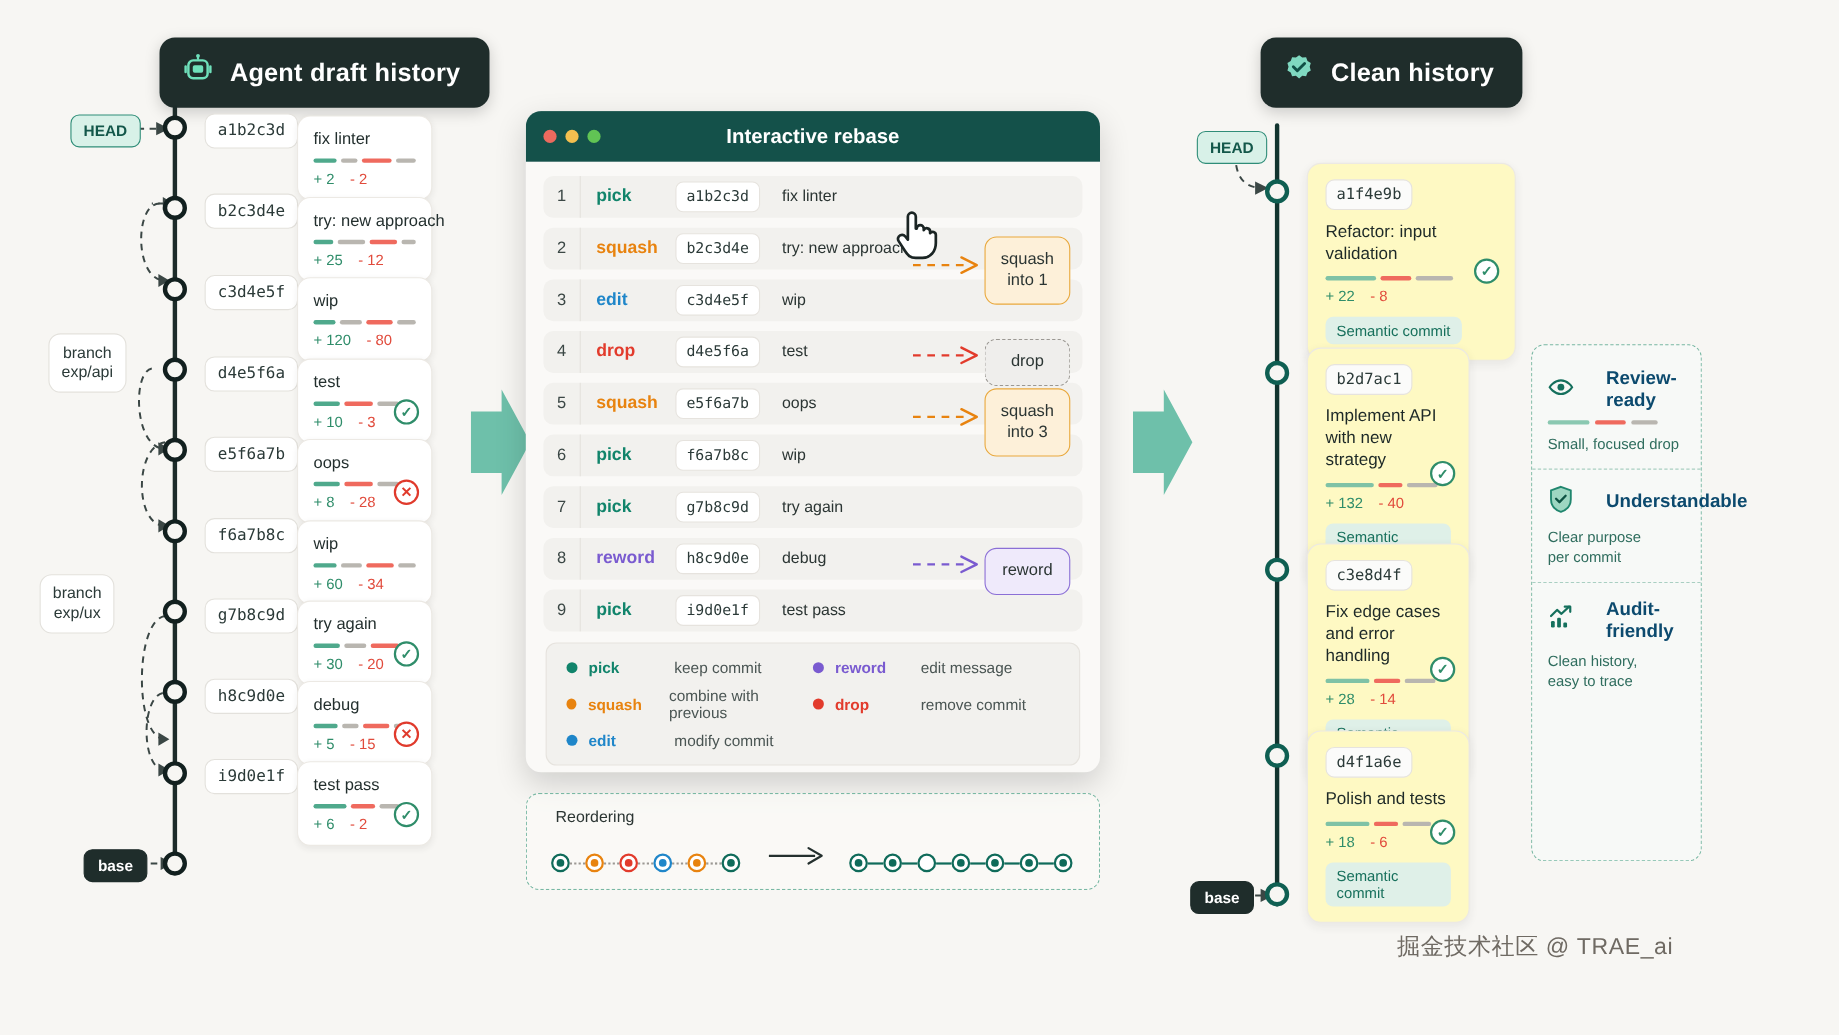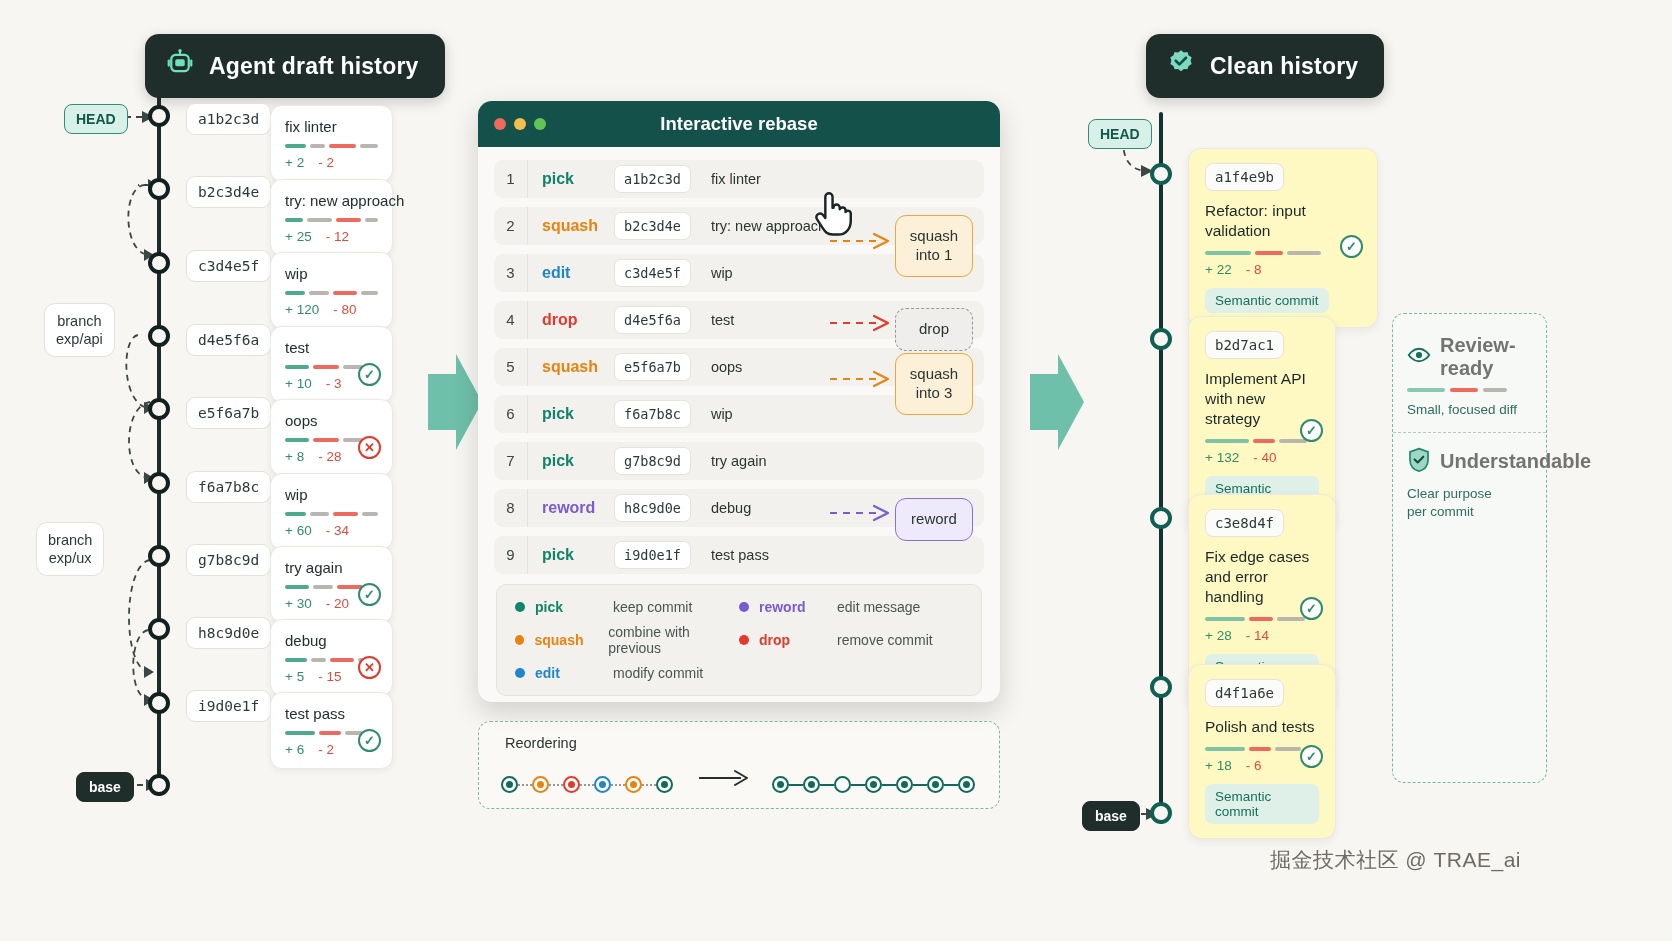"Review-ready" .benefit .bname { color: #737373 -> #0c4a6e; font-size: 20px -> 17px; margin-left: none -> 20px }
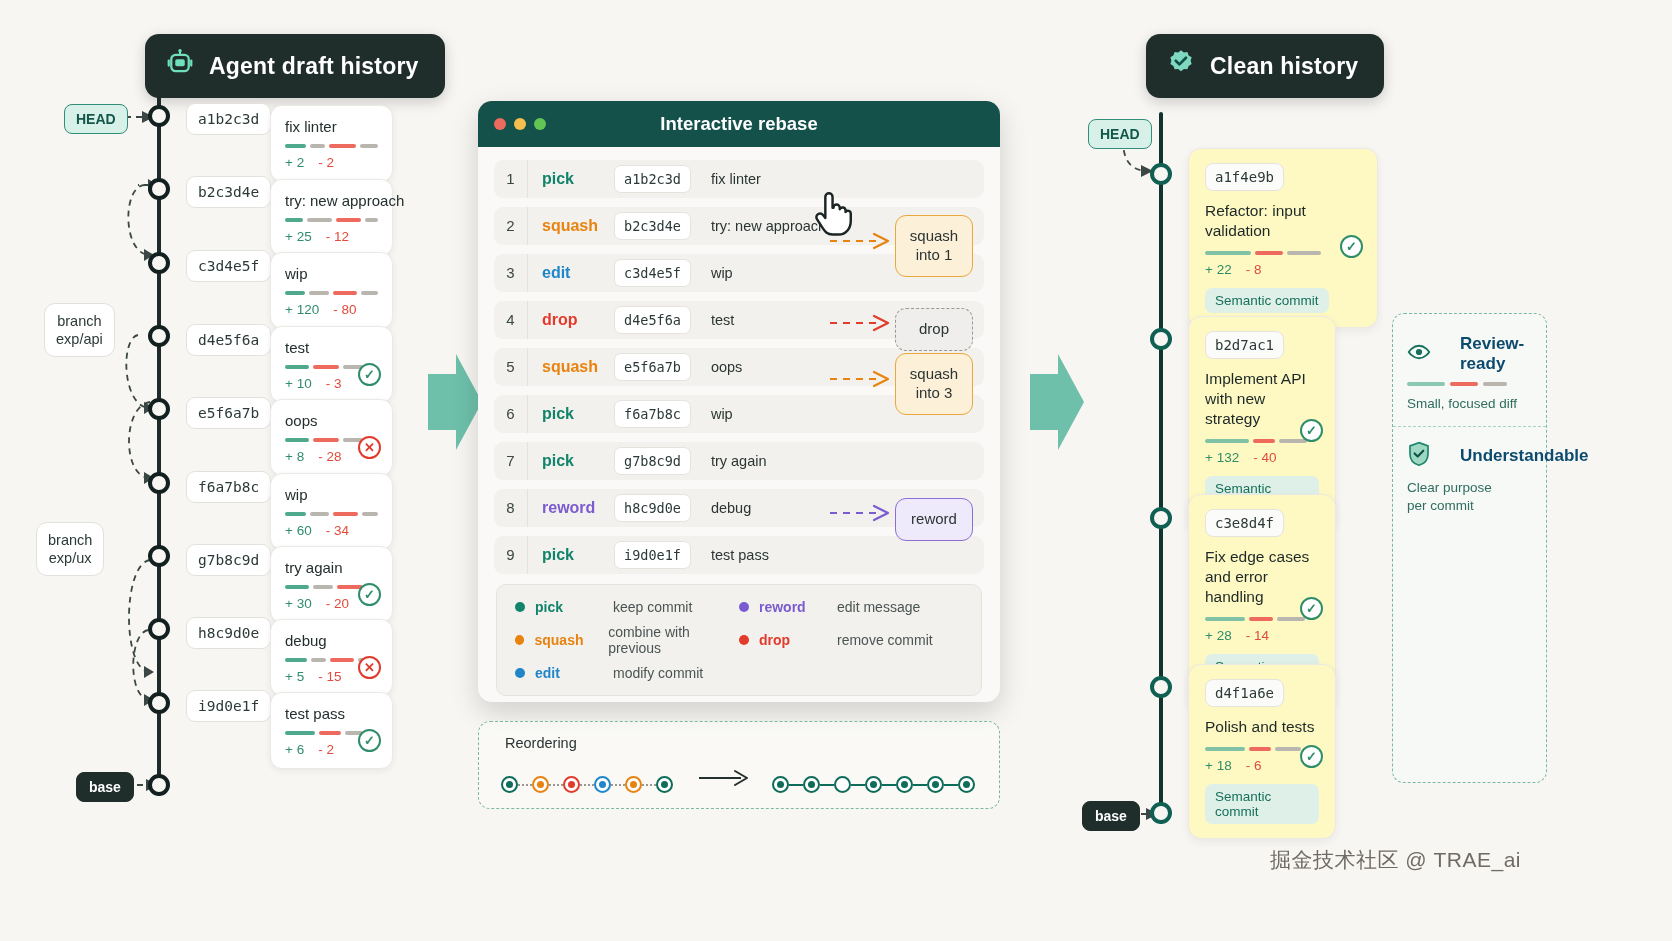"Small, focused diff" div.bdesc { text: diff -> drop }
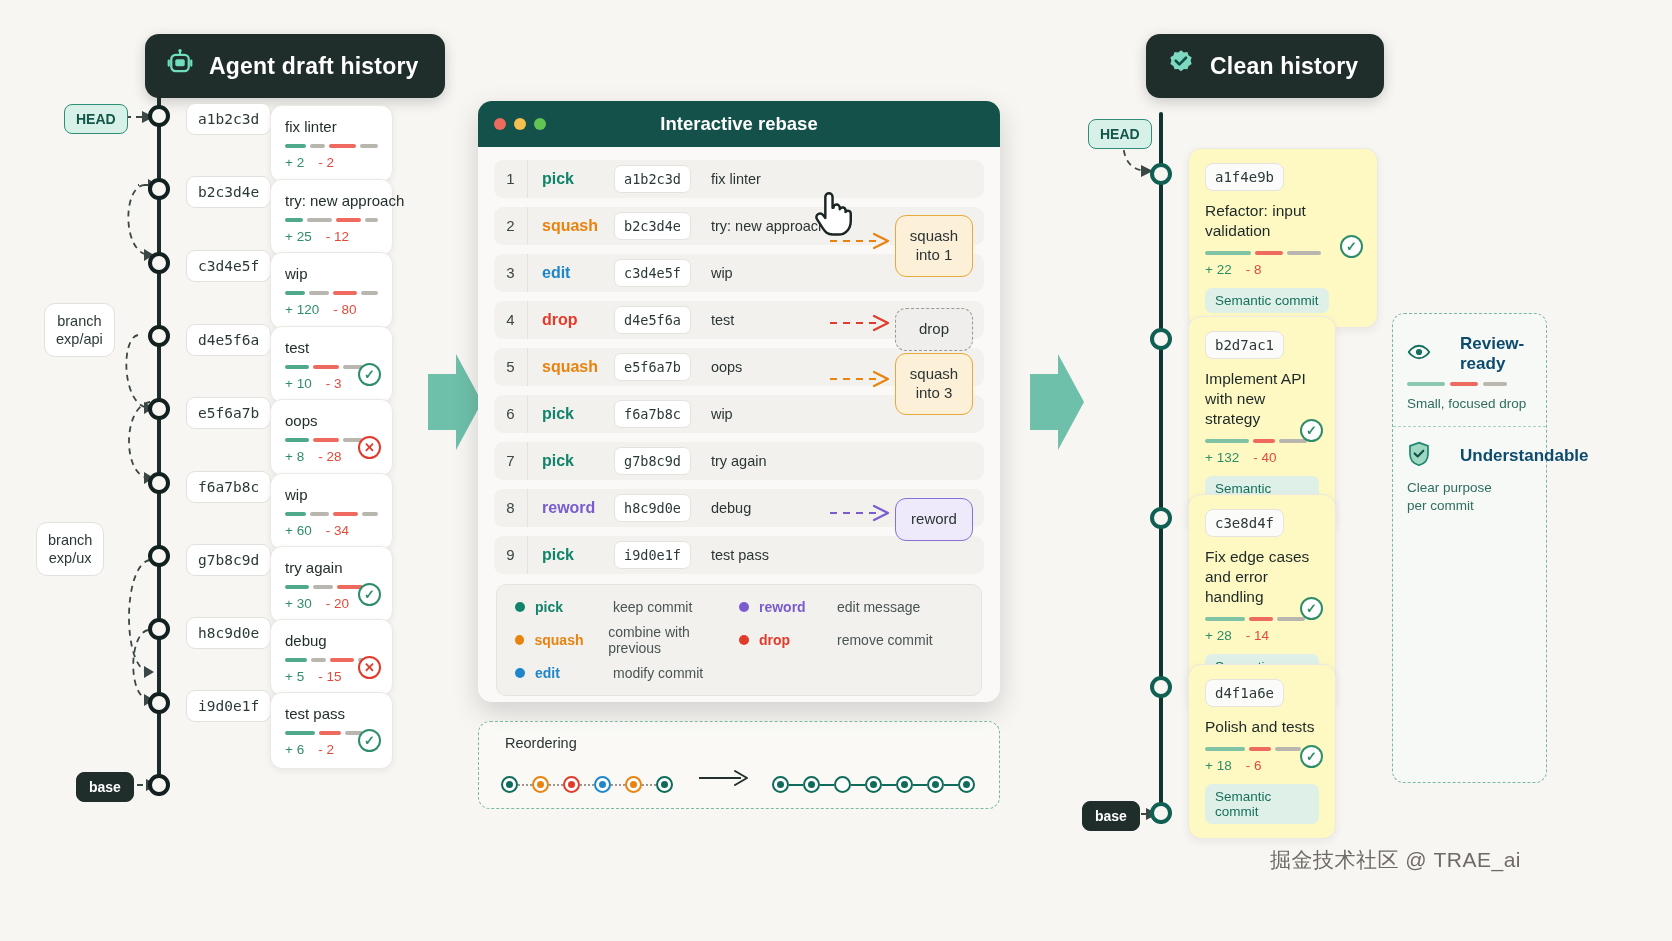"Audit-friendly" div.benefit { html: none -> <div> <div> <span> <svg> <path></path> <path></path> <rect></rect> <rect></rect> <rect></rect> </svg> </span> <span>Audit-friendly</span> </div> <div>Clean history, easy to trace</div> </div> }
